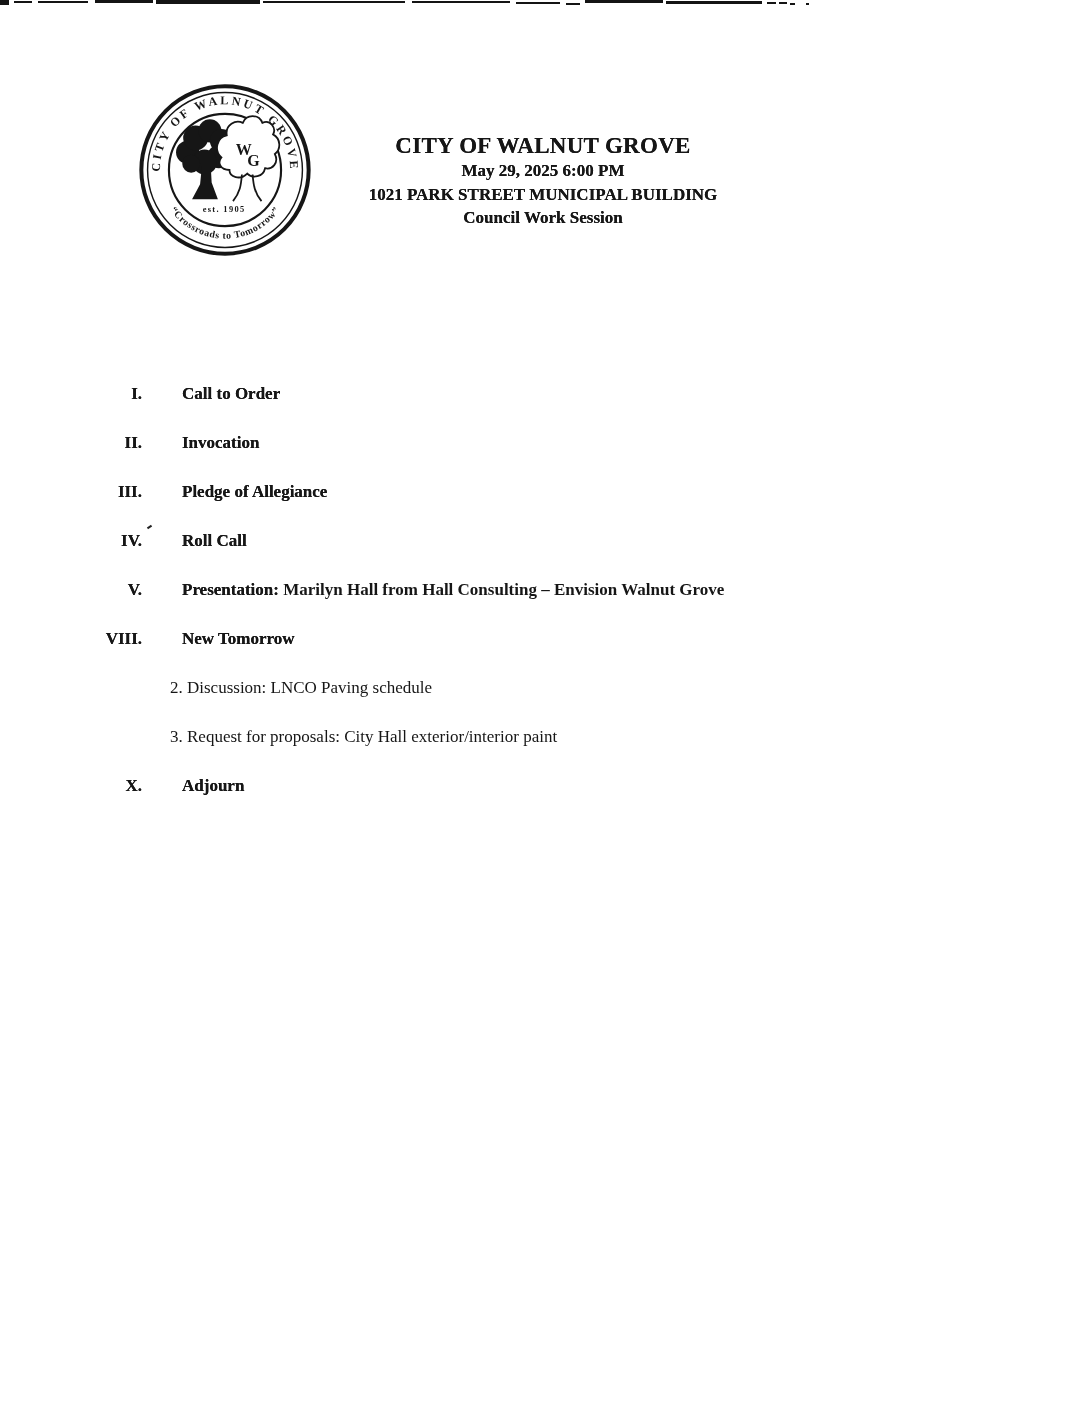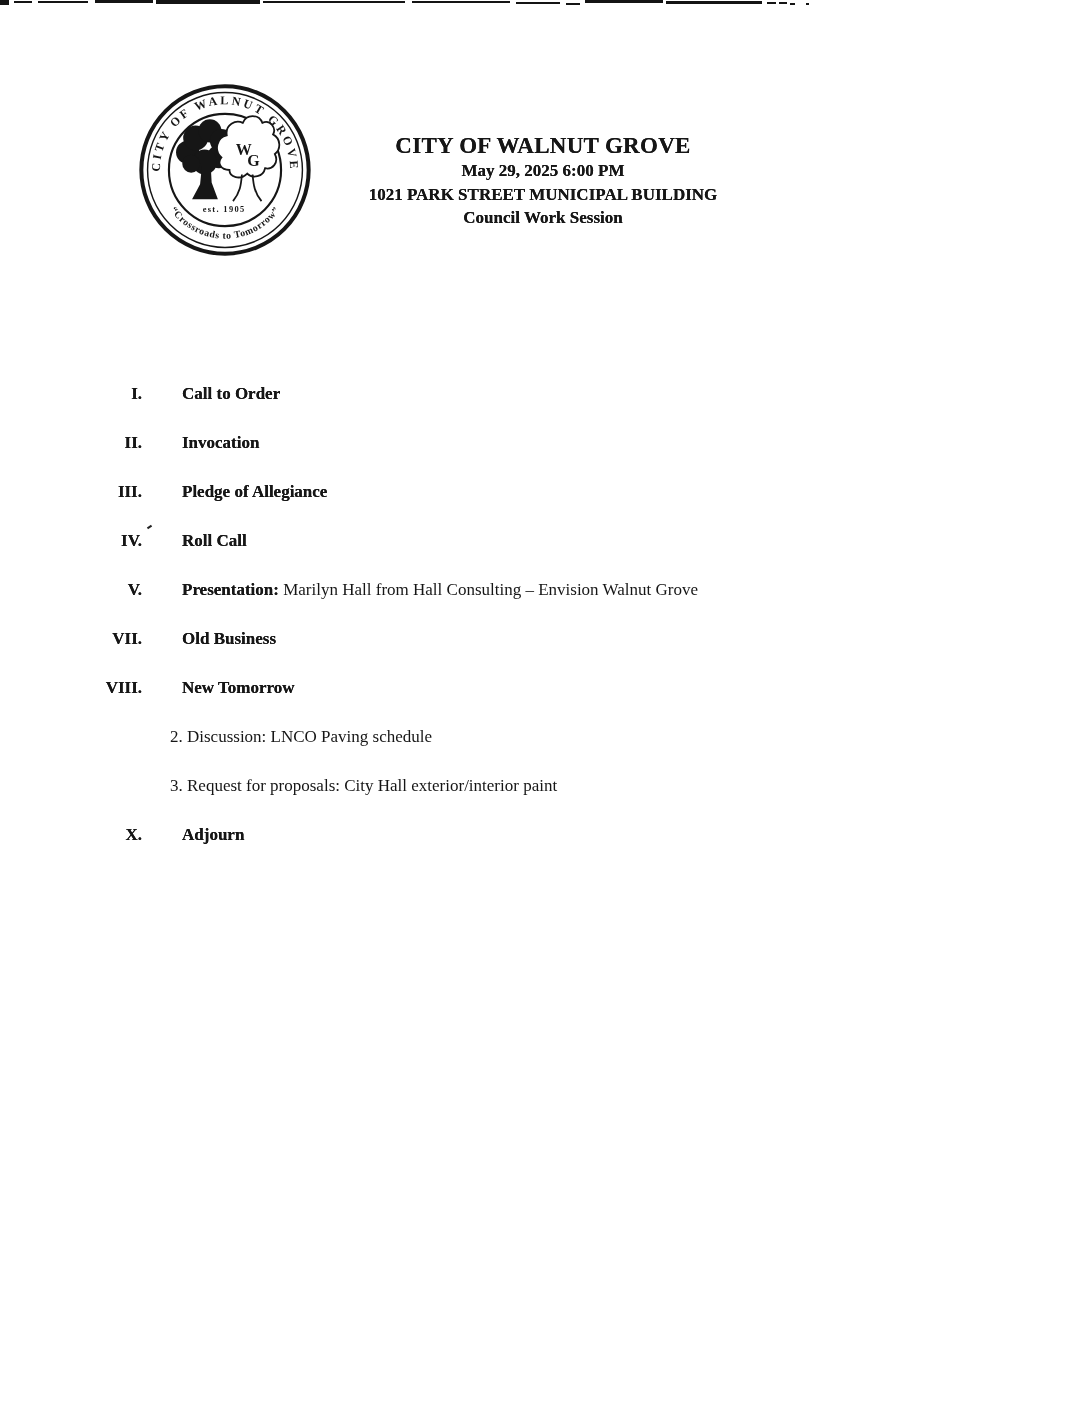"Marilyn Hall from Hall Consulting" .lbl .reg { font-weight: normal -> bold }
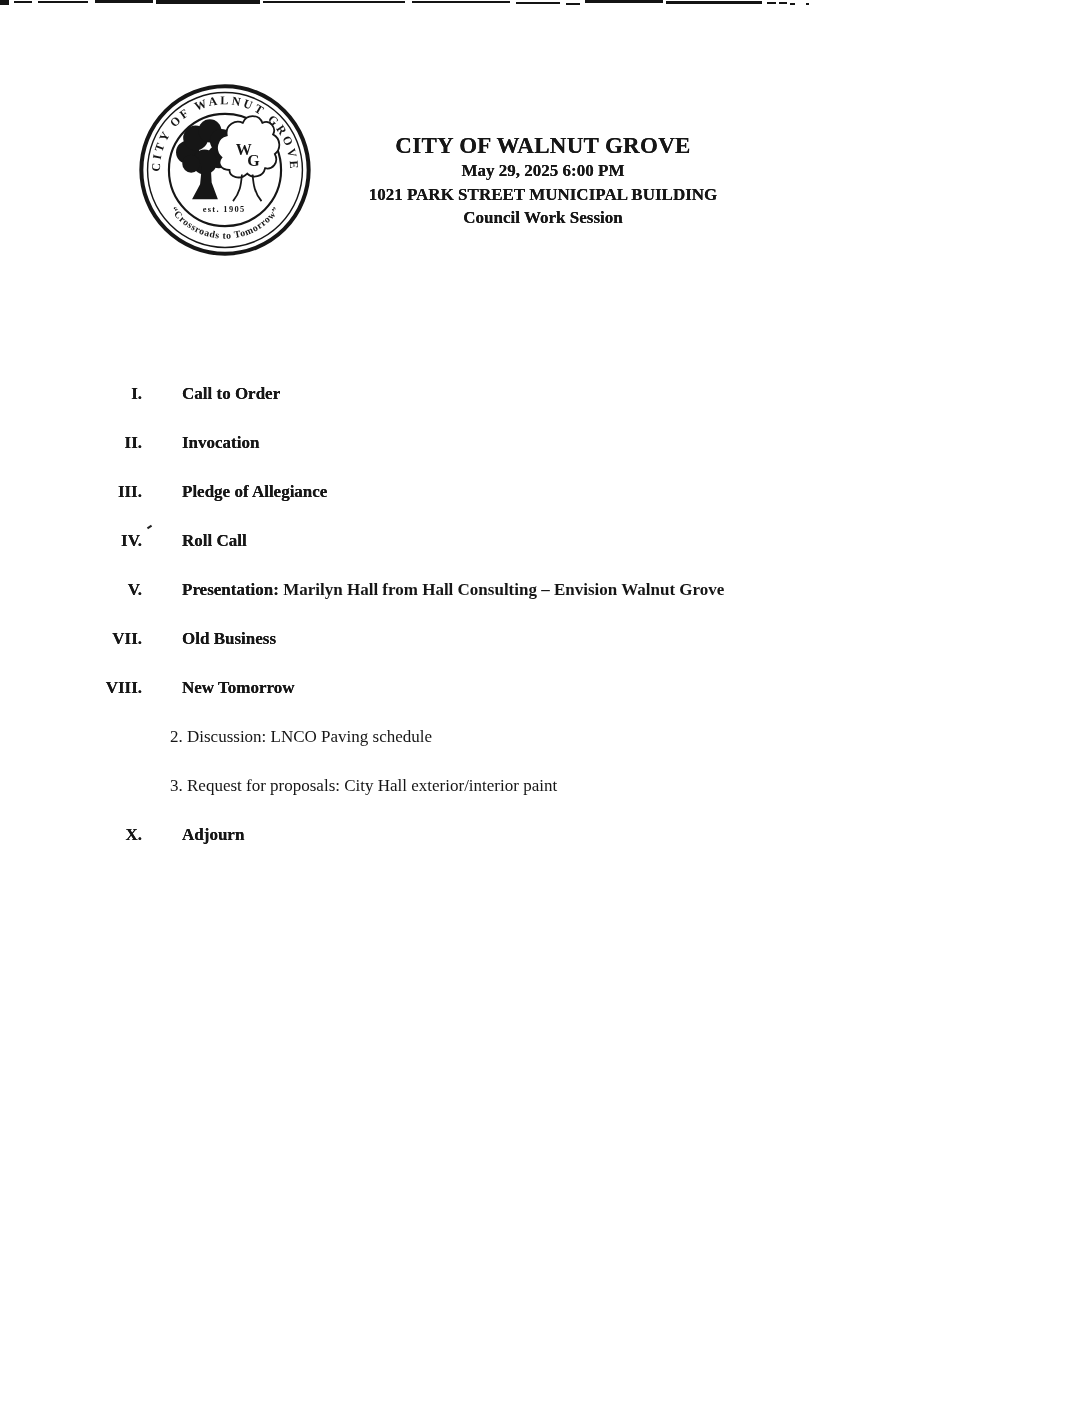"VII." div.row { html: <div> <span>VII.</span> <span>Old Business</span> </div> -> none }
